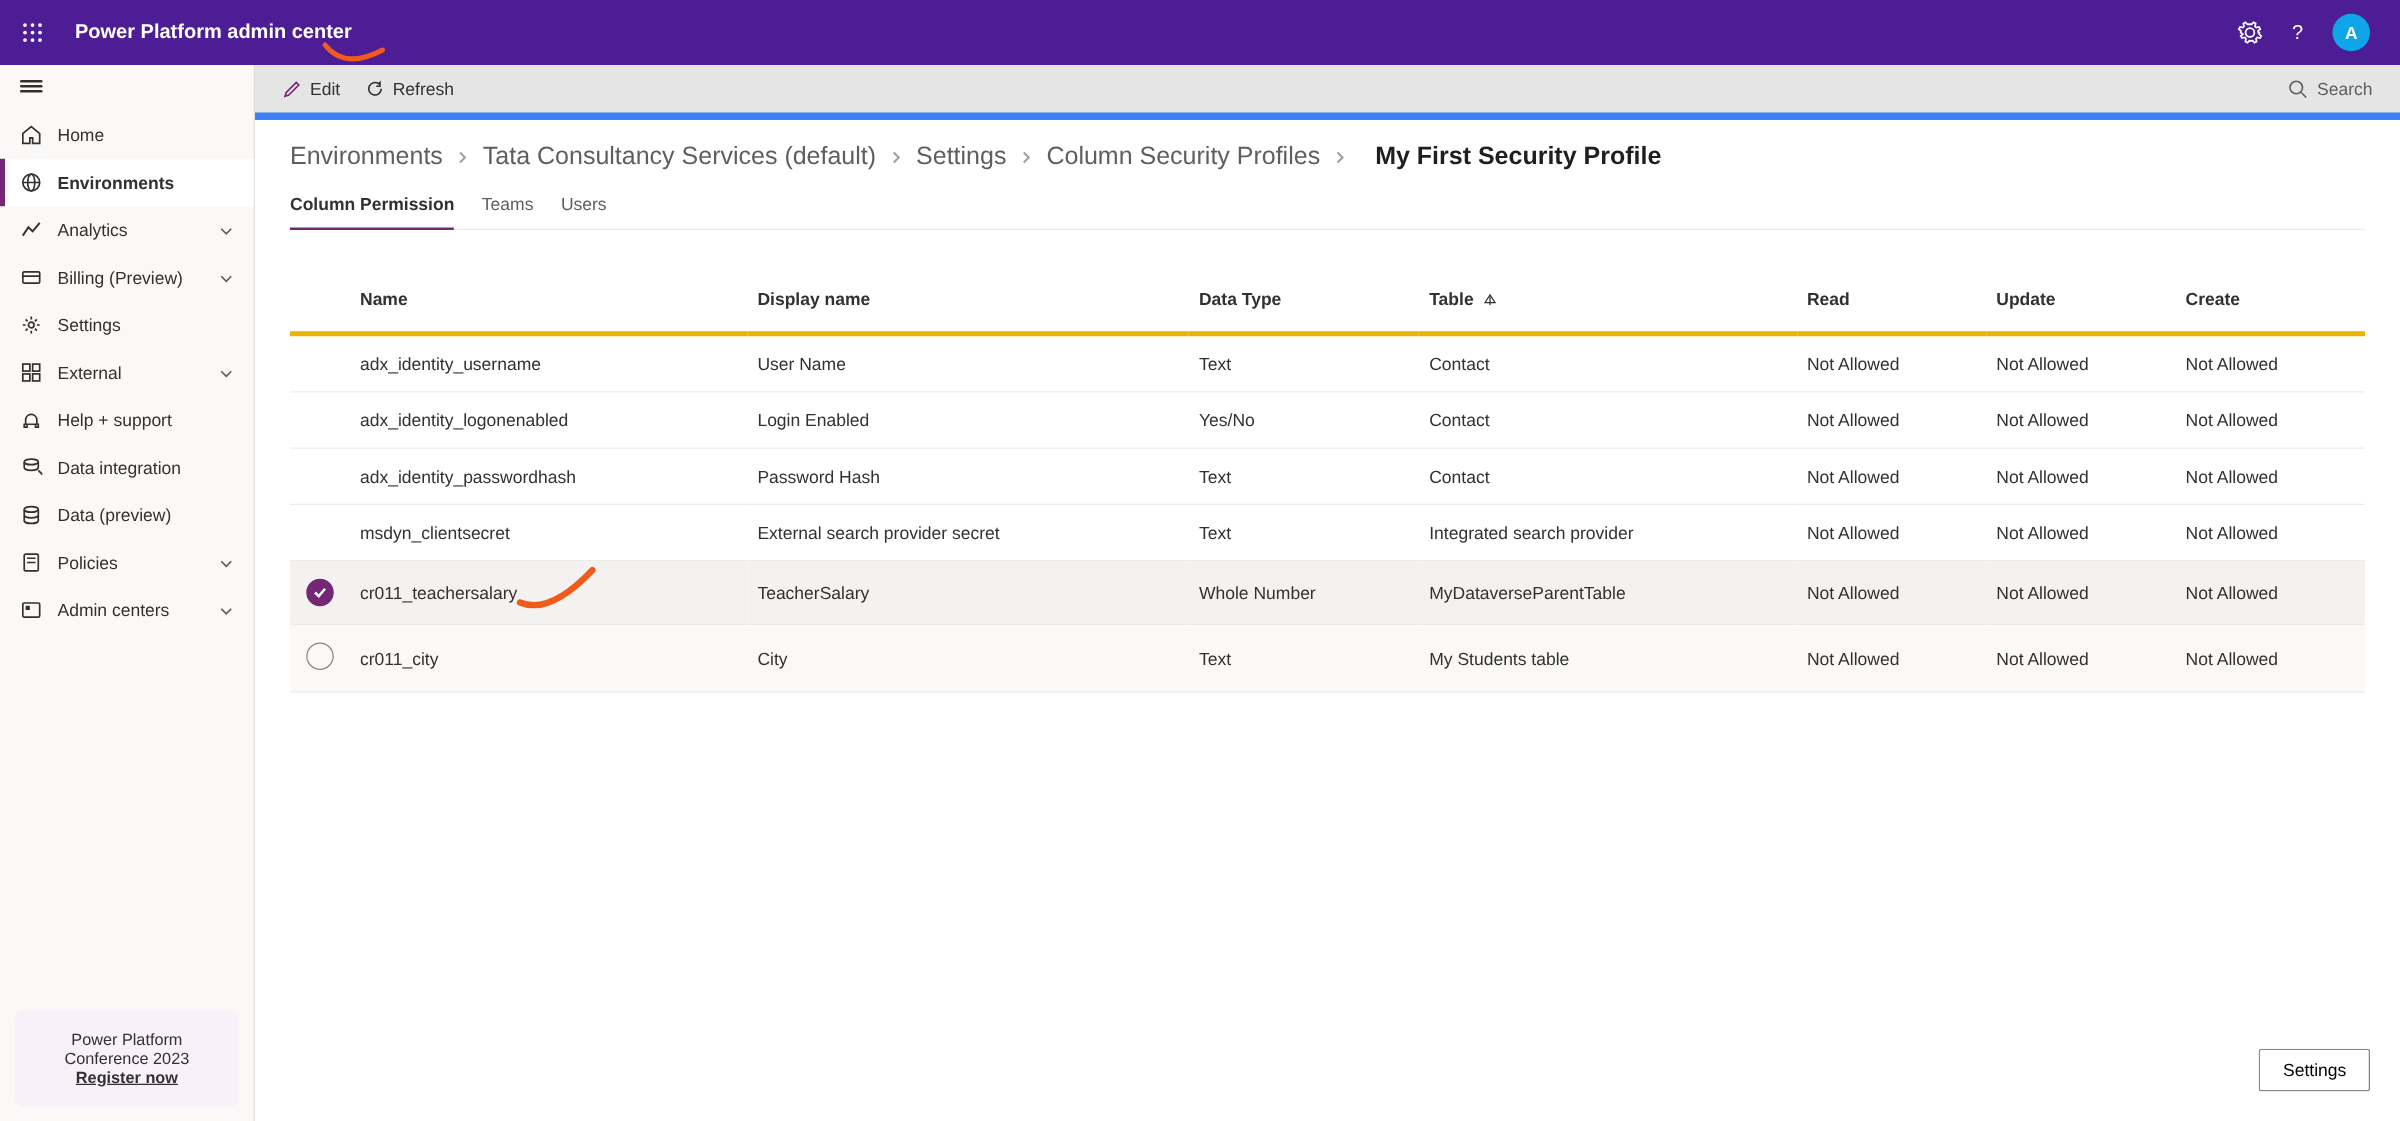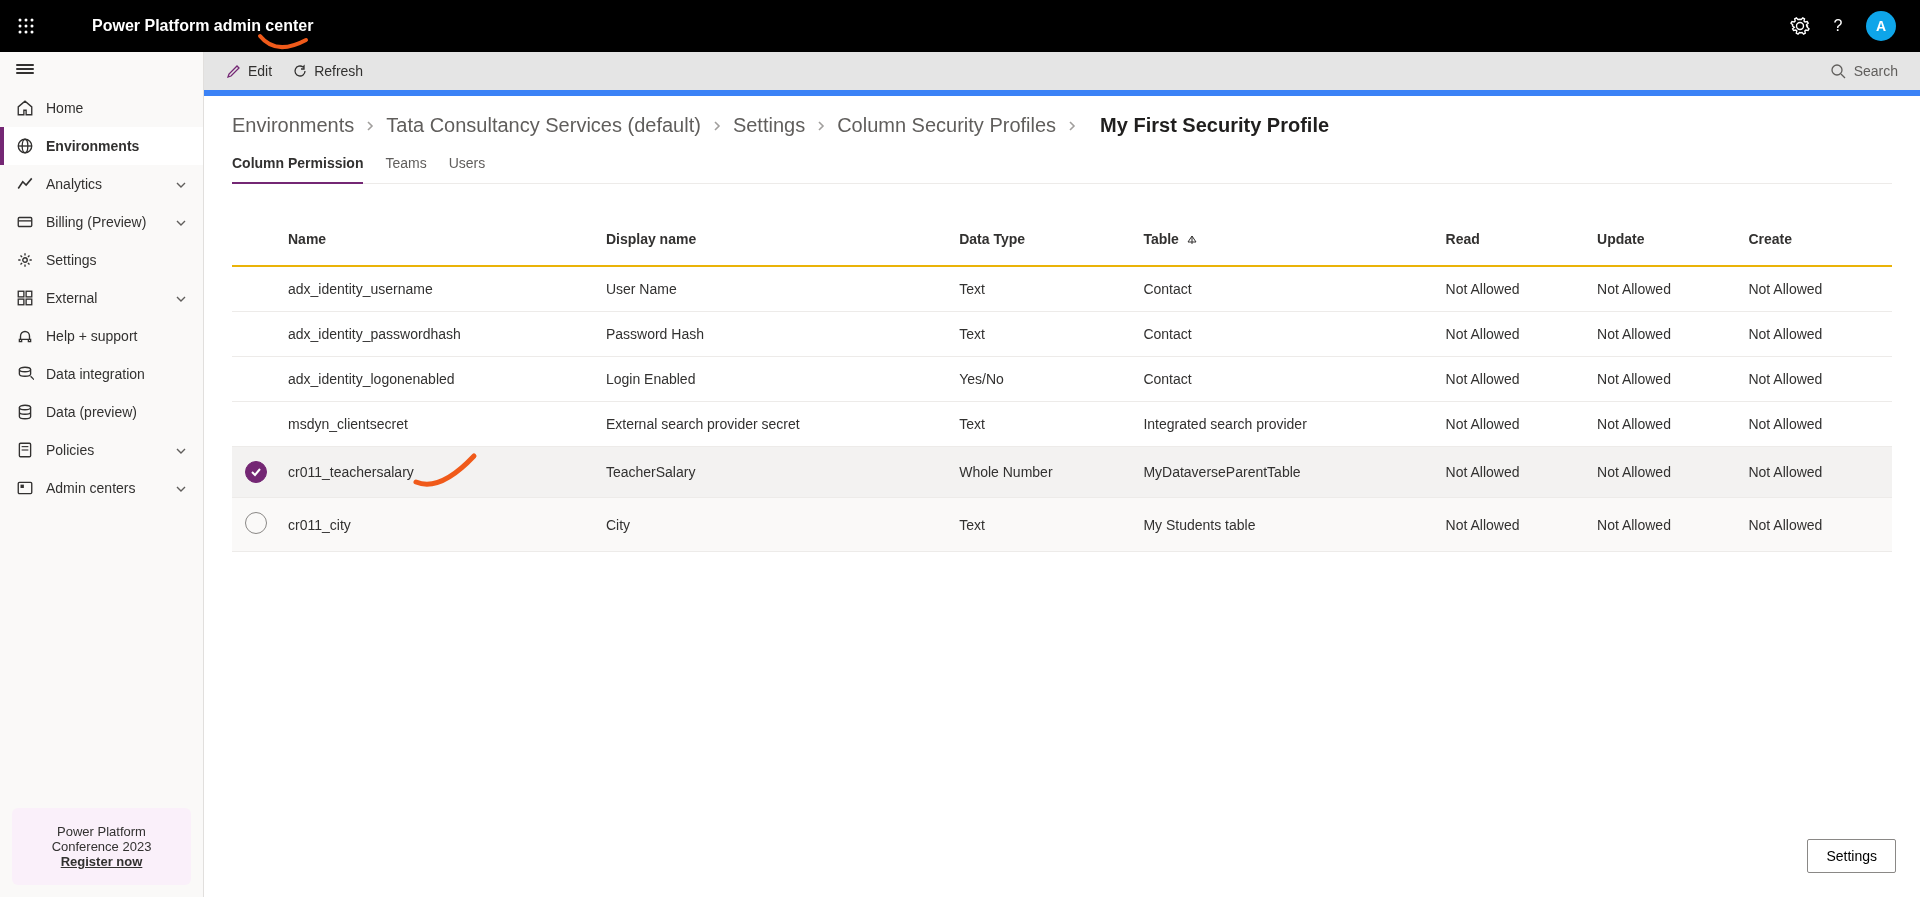"Power Platform admin center" .topbar { background: #000000 -> #4c1d95; gap: 32px -> none }
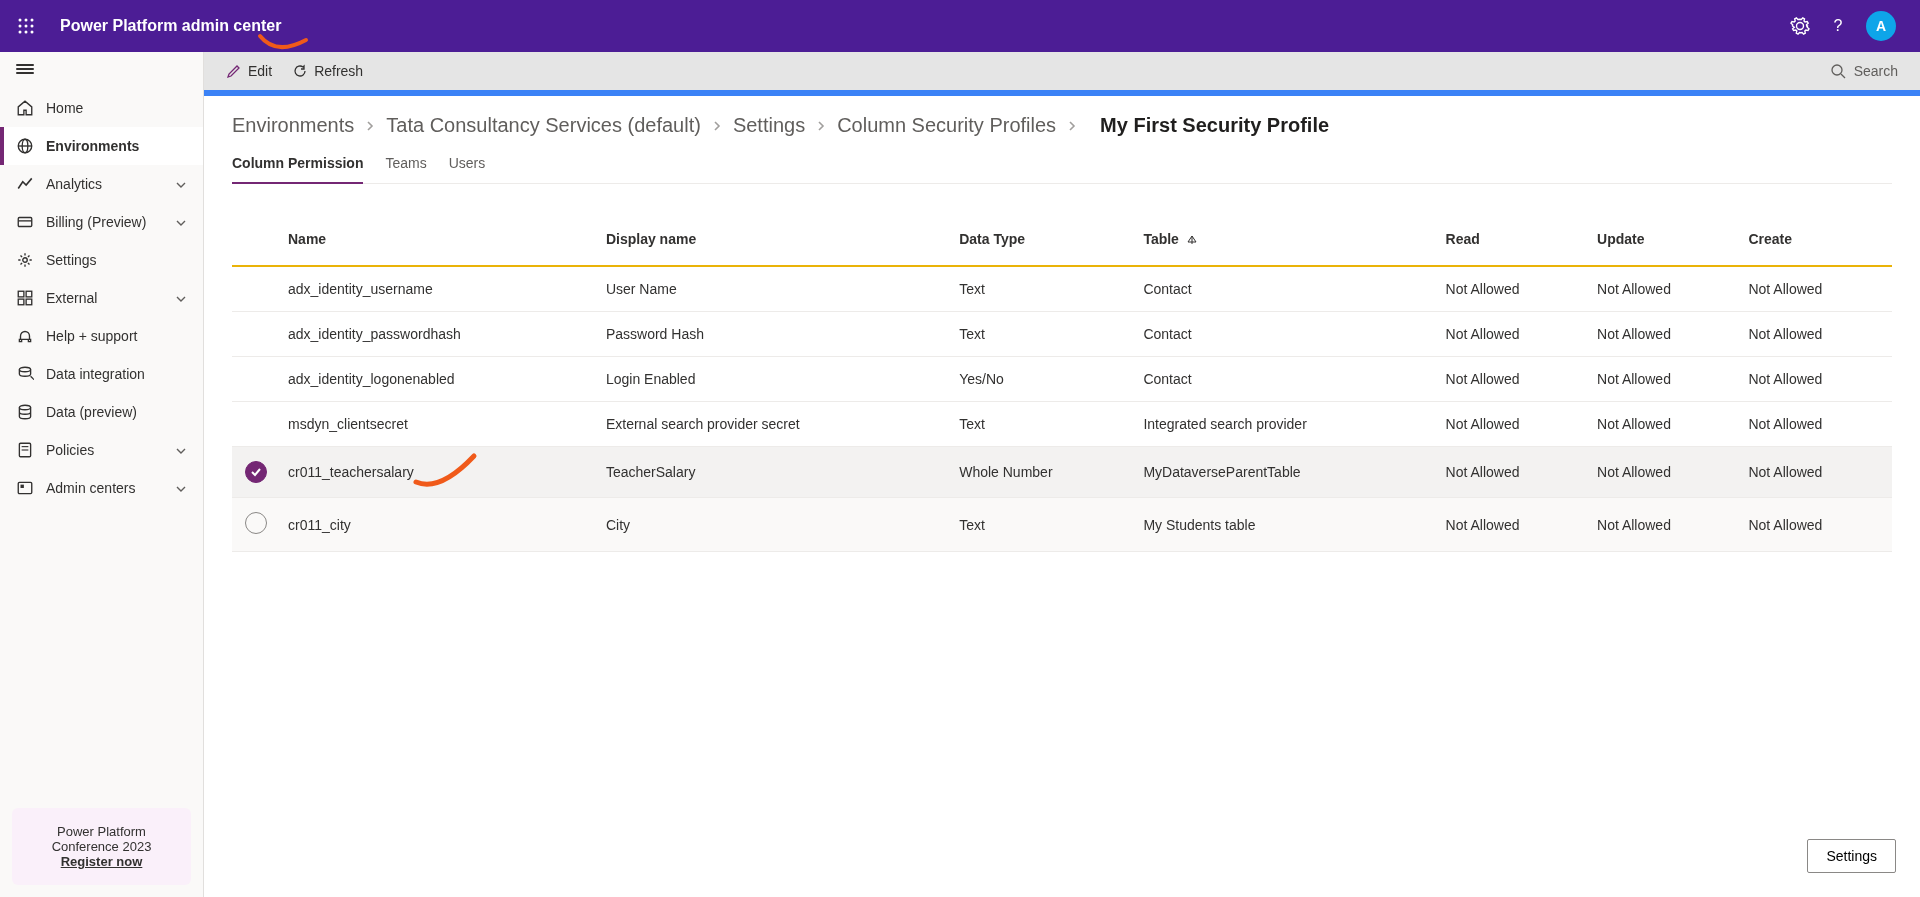"Name" thead th { border-bottom: 2px solid #eab308 -> 4px solid #eab308 }
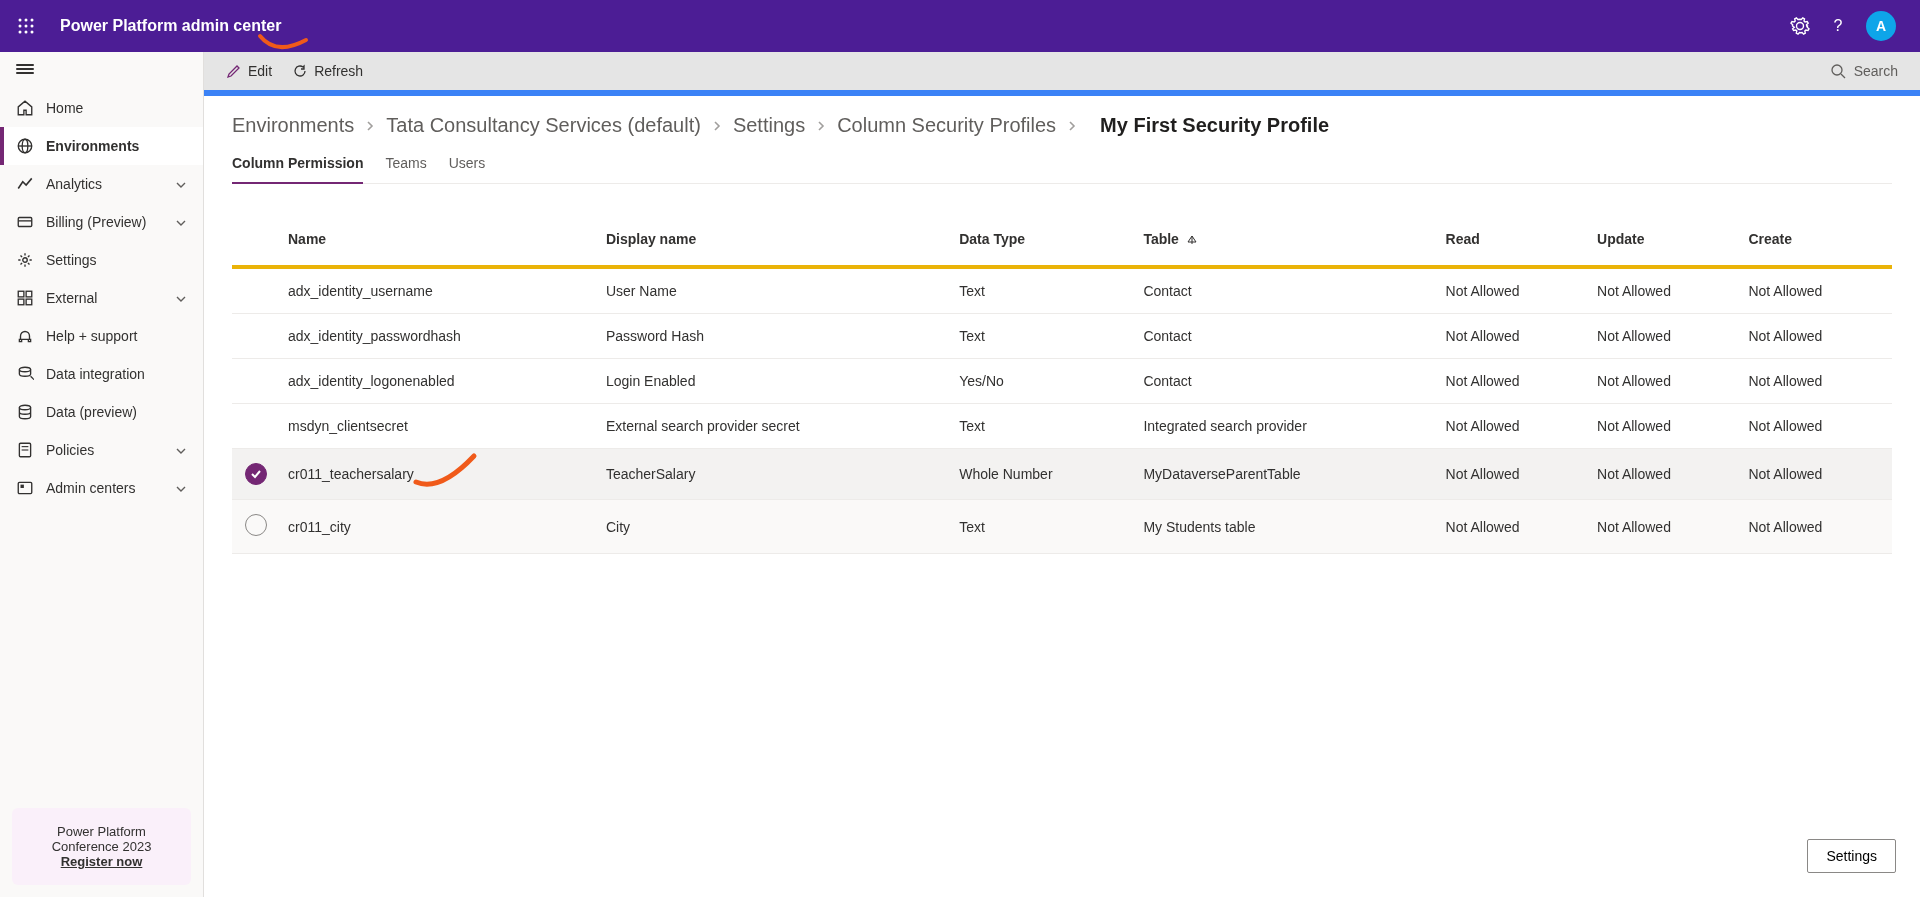"adx_identity_passwordhash" tr { order: before "adx_identity_logonenabled" -> after "adx_identity_logonenabled" }
